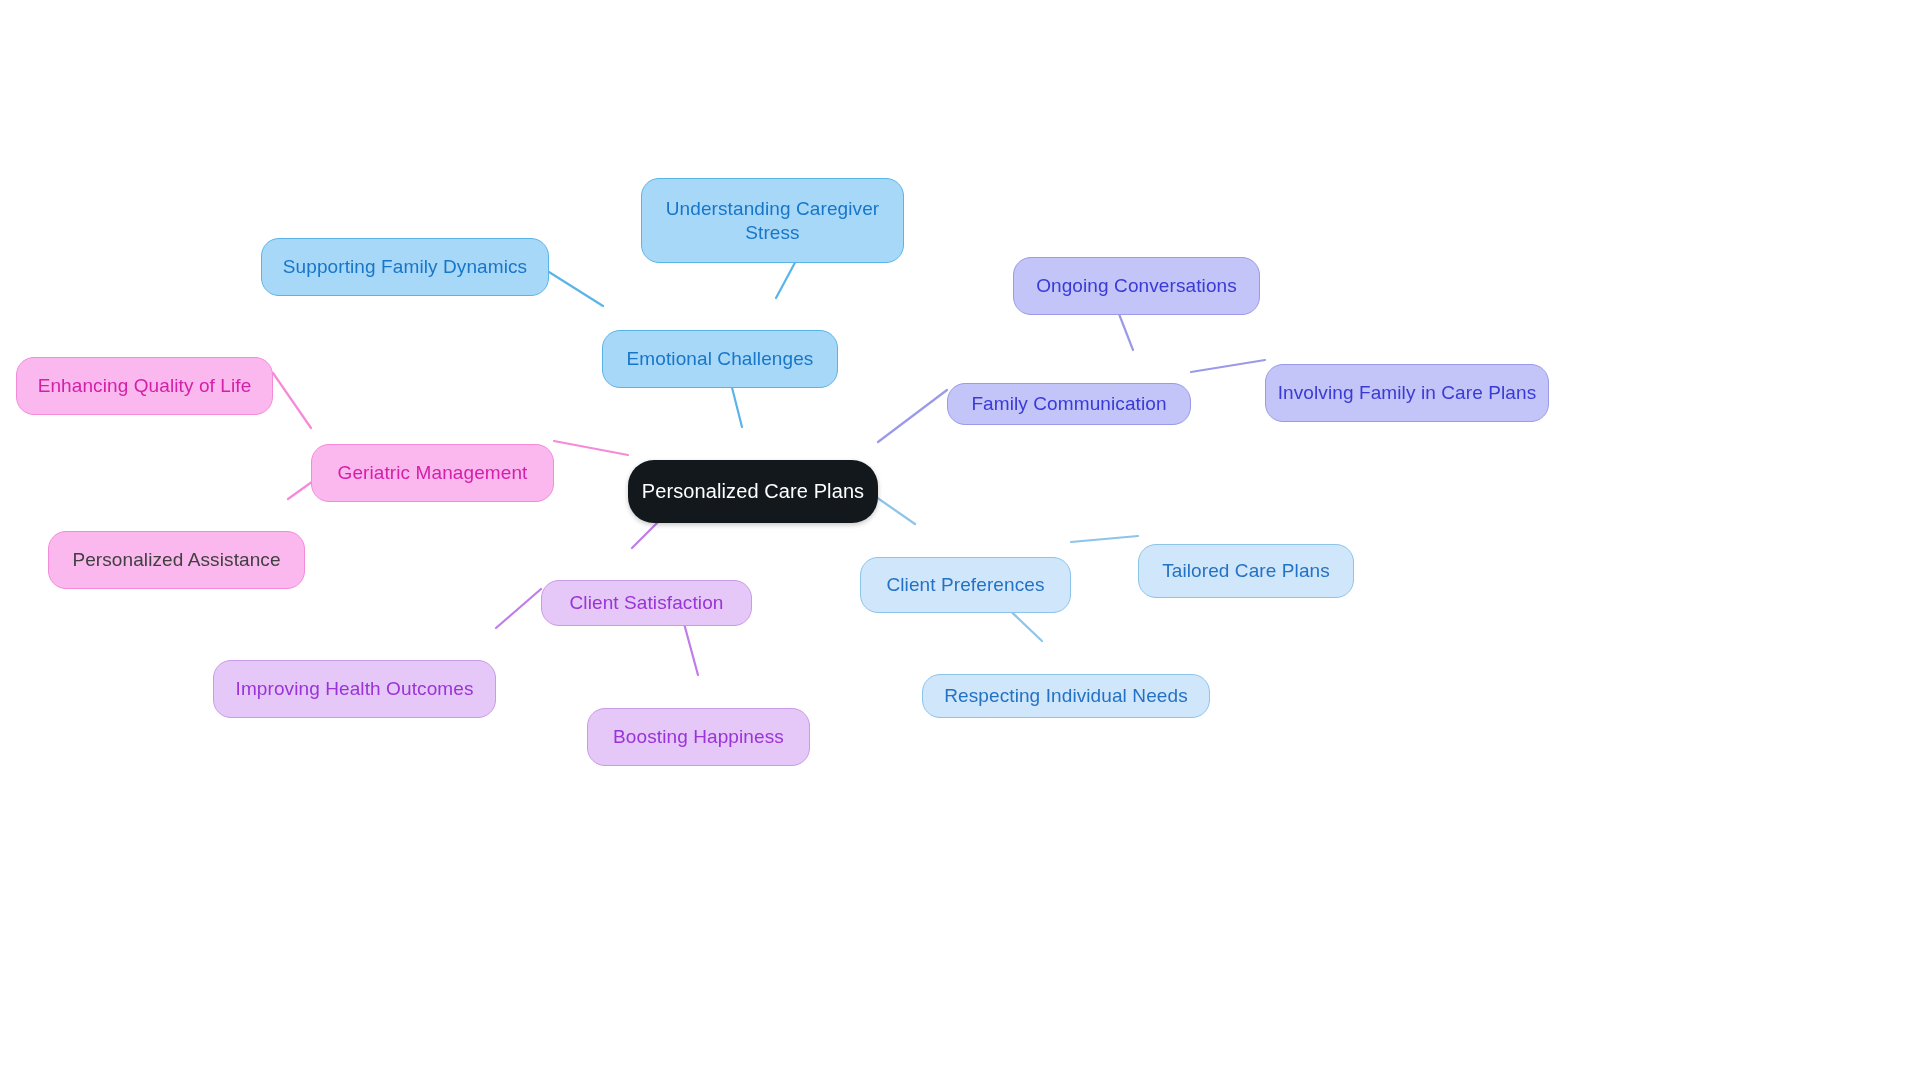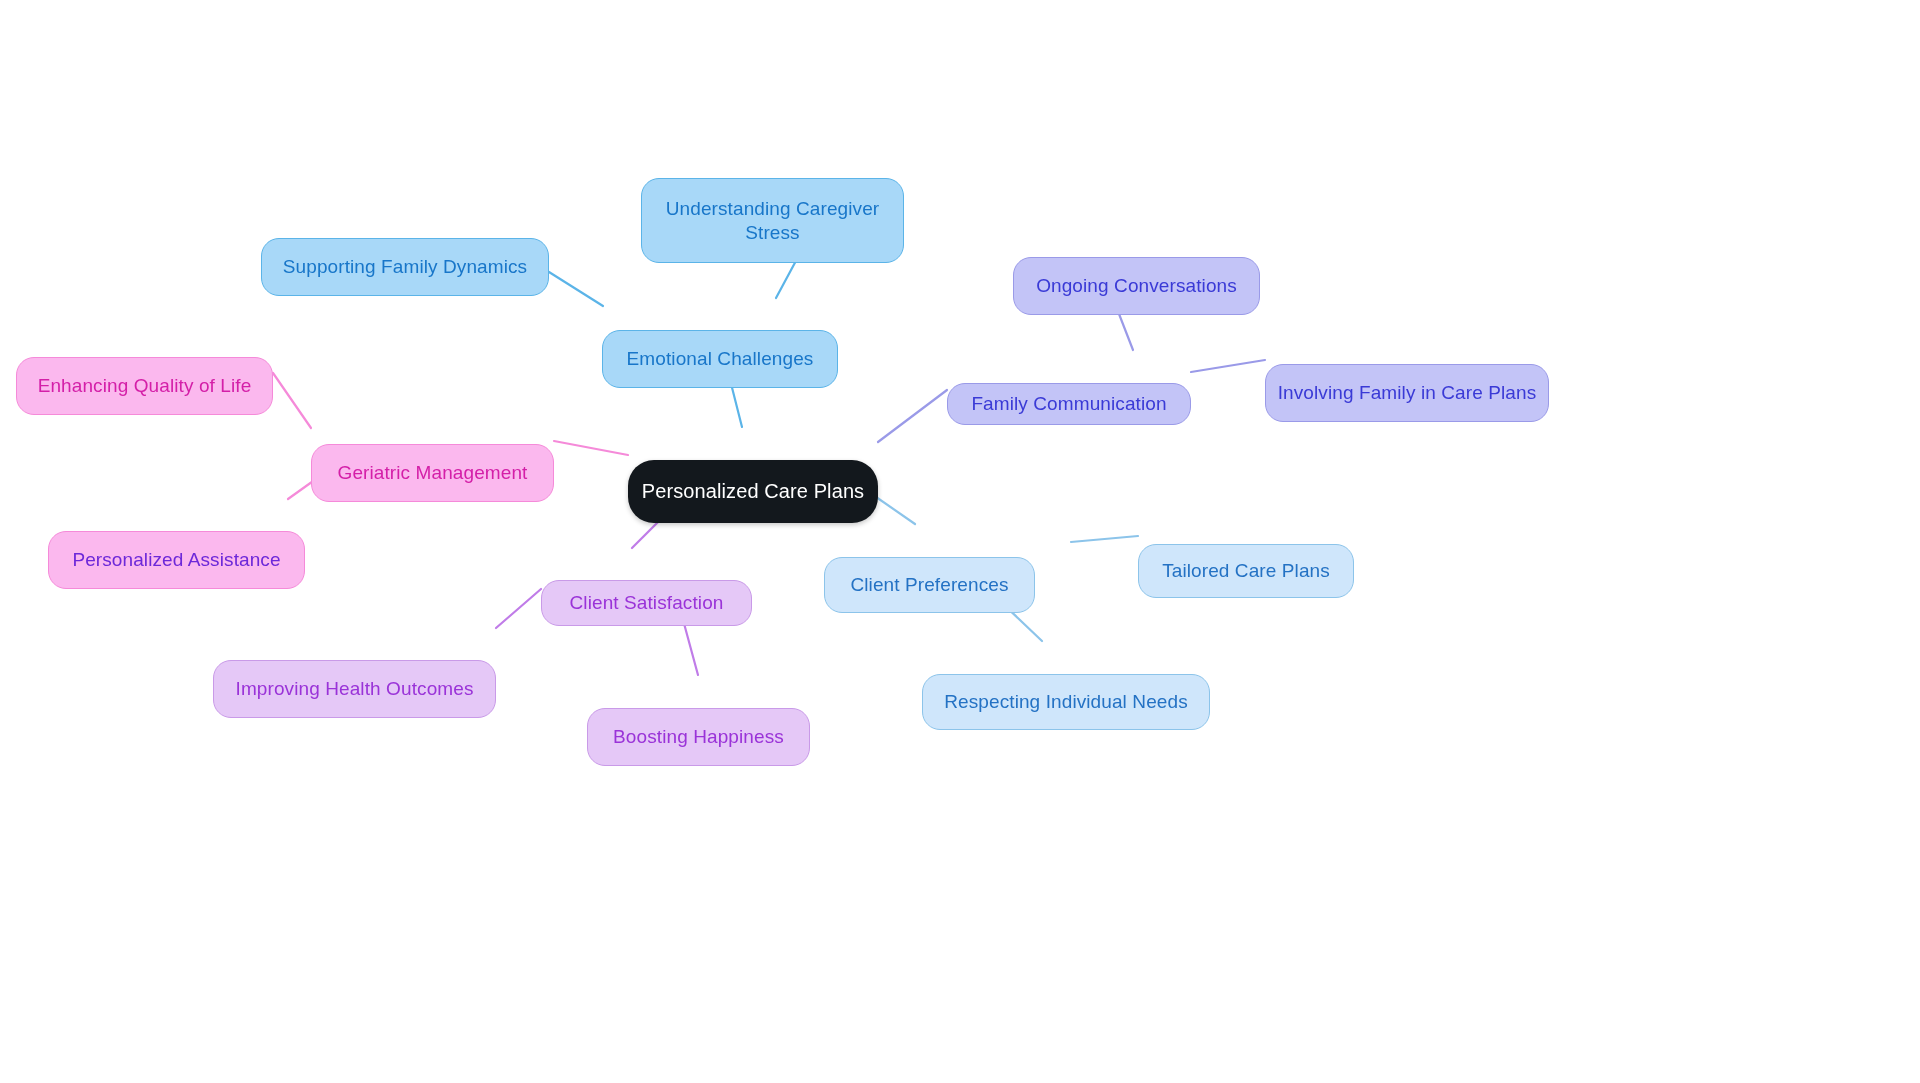"Personalized Assistance" div.node { color: #6d28d9 -> #404040 }
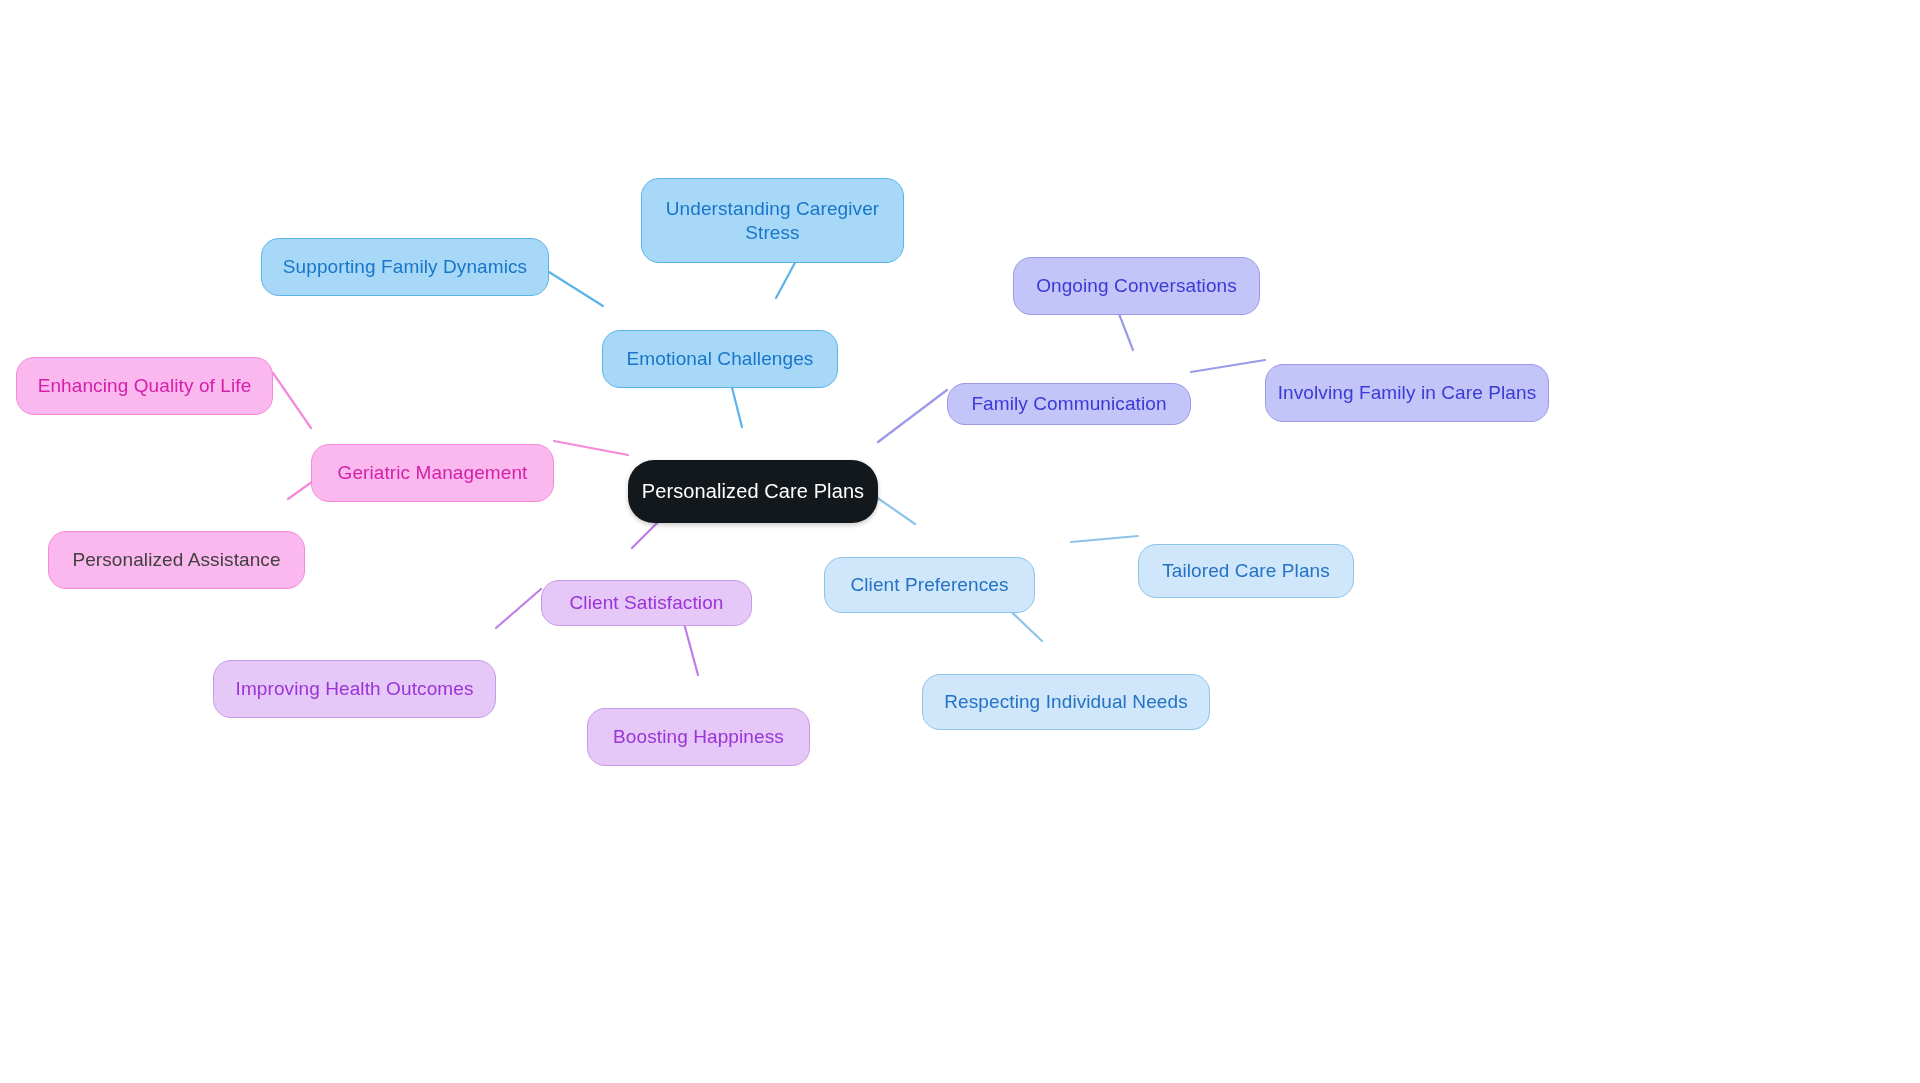"Client Preferences" div.node { left: 824px -> 860px }
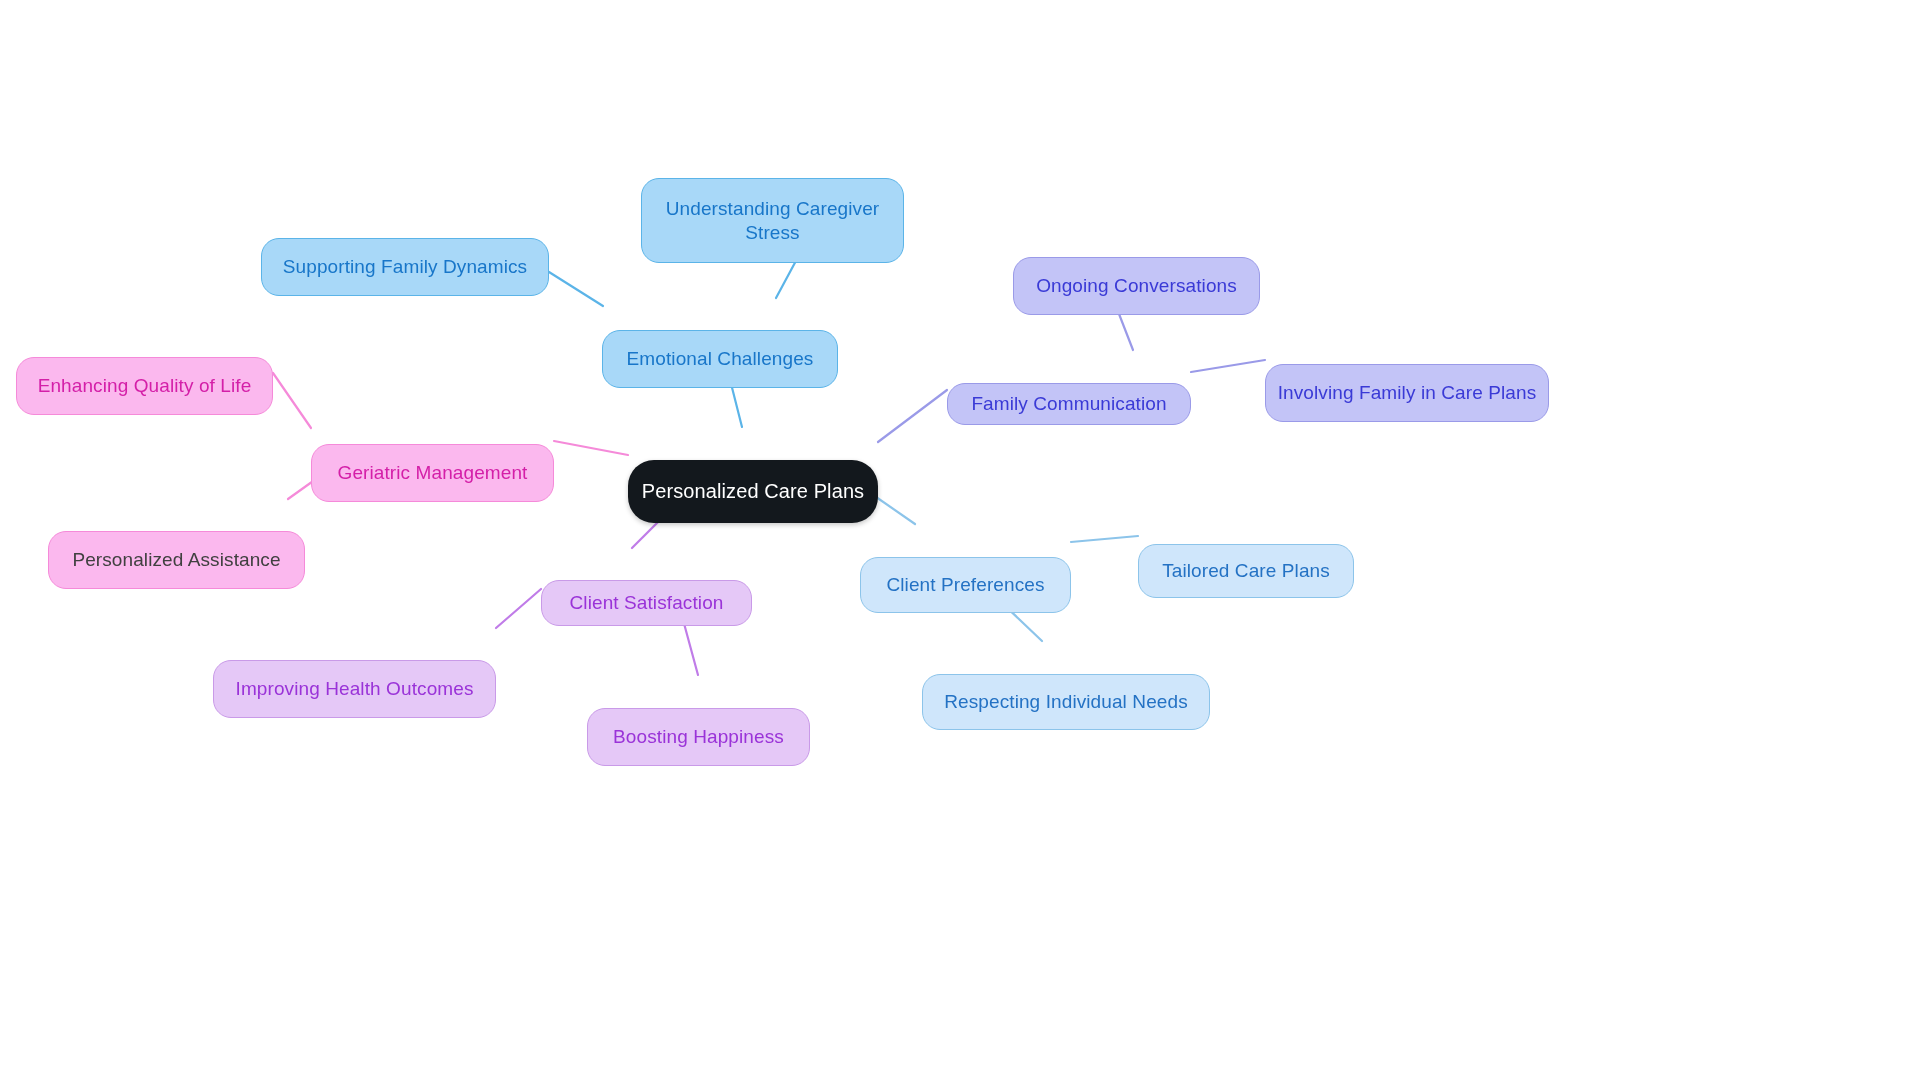"Respecting Individual Needs" div.node { height: 56px -> 44px }
